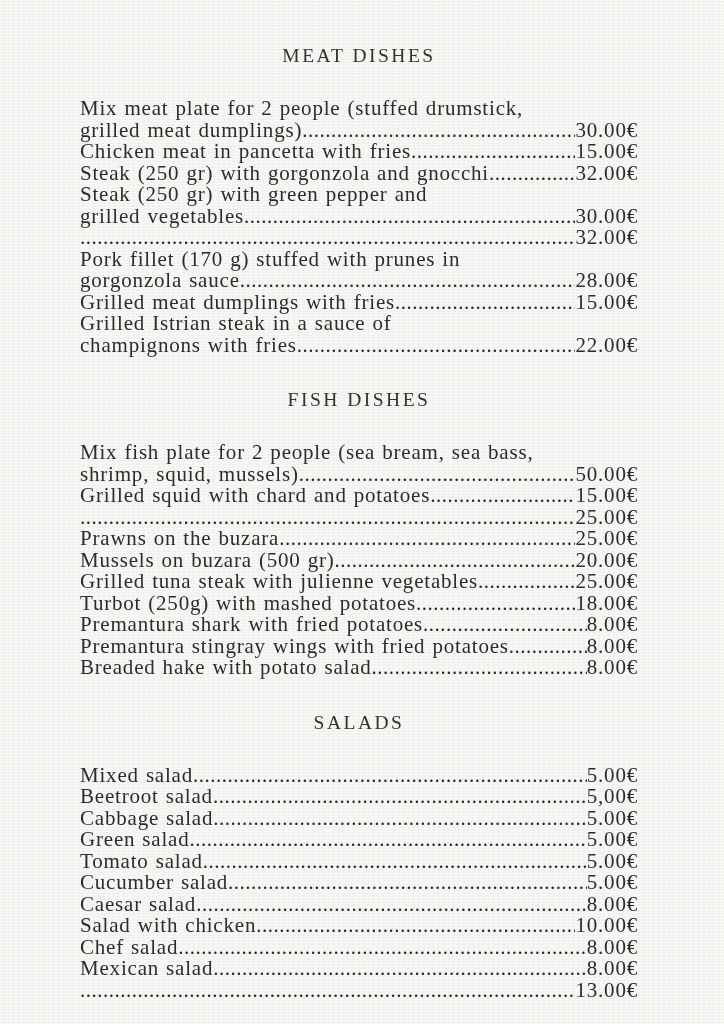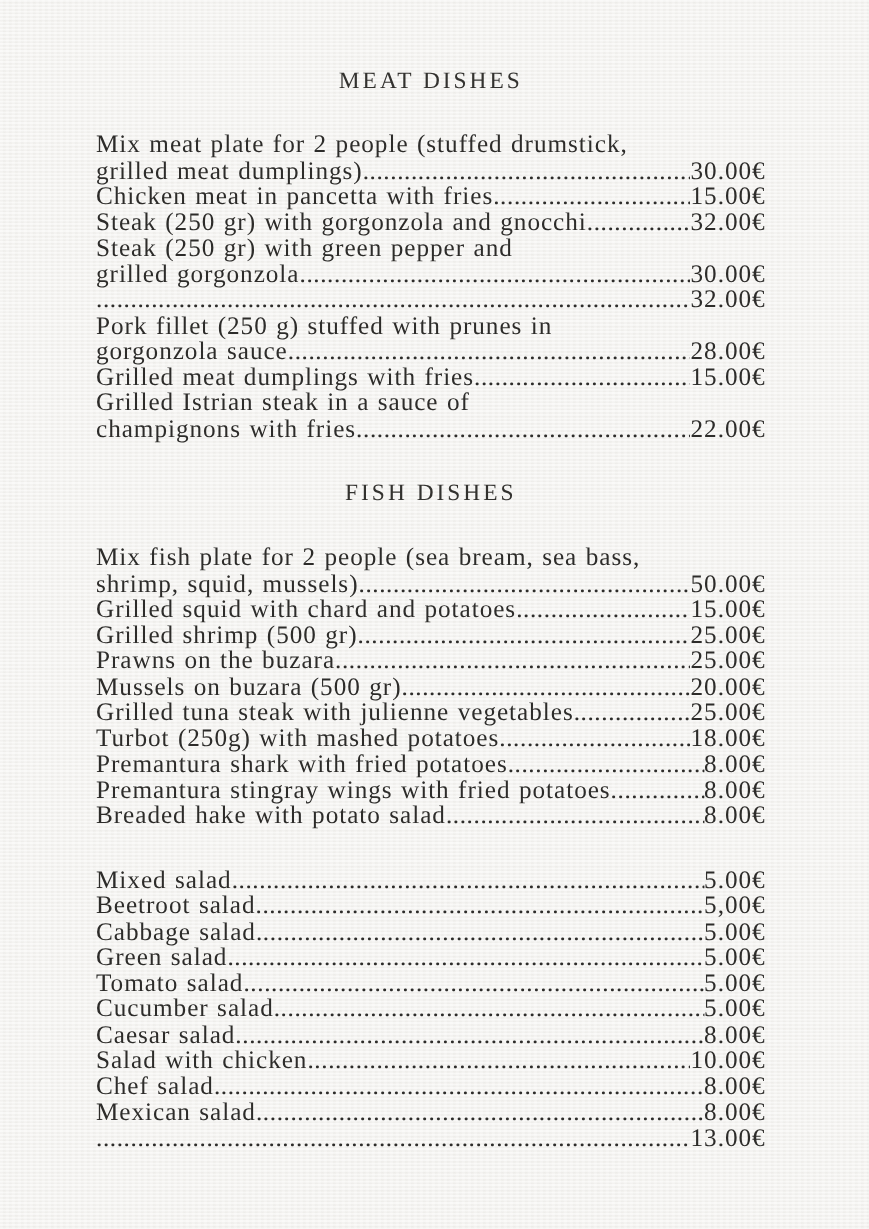"MEAT DISHES" .menu-page { padding: 56px 86px 20px 80px -> 44px 86px 20px 80px }
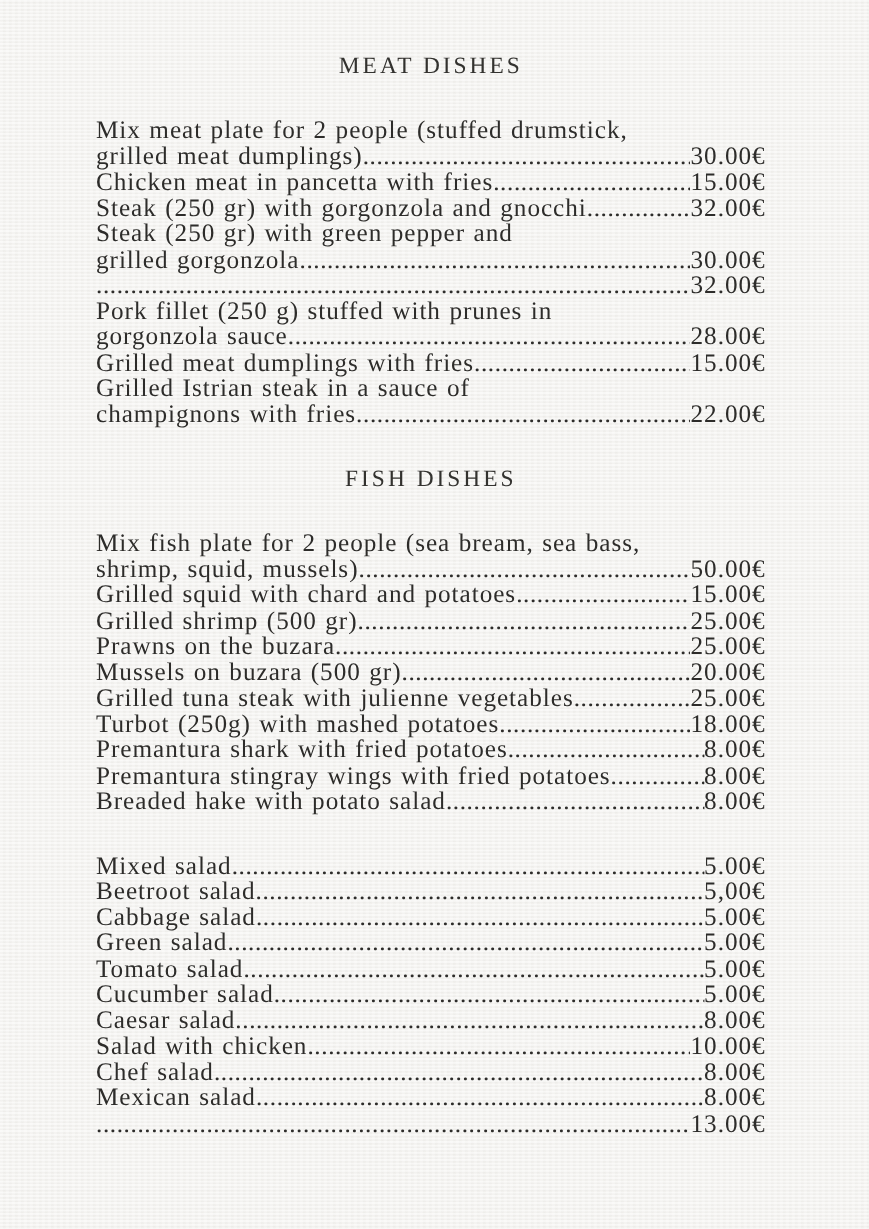"grilled gorgonzola" span.item-name { text: gorgonzola -> vegetables }
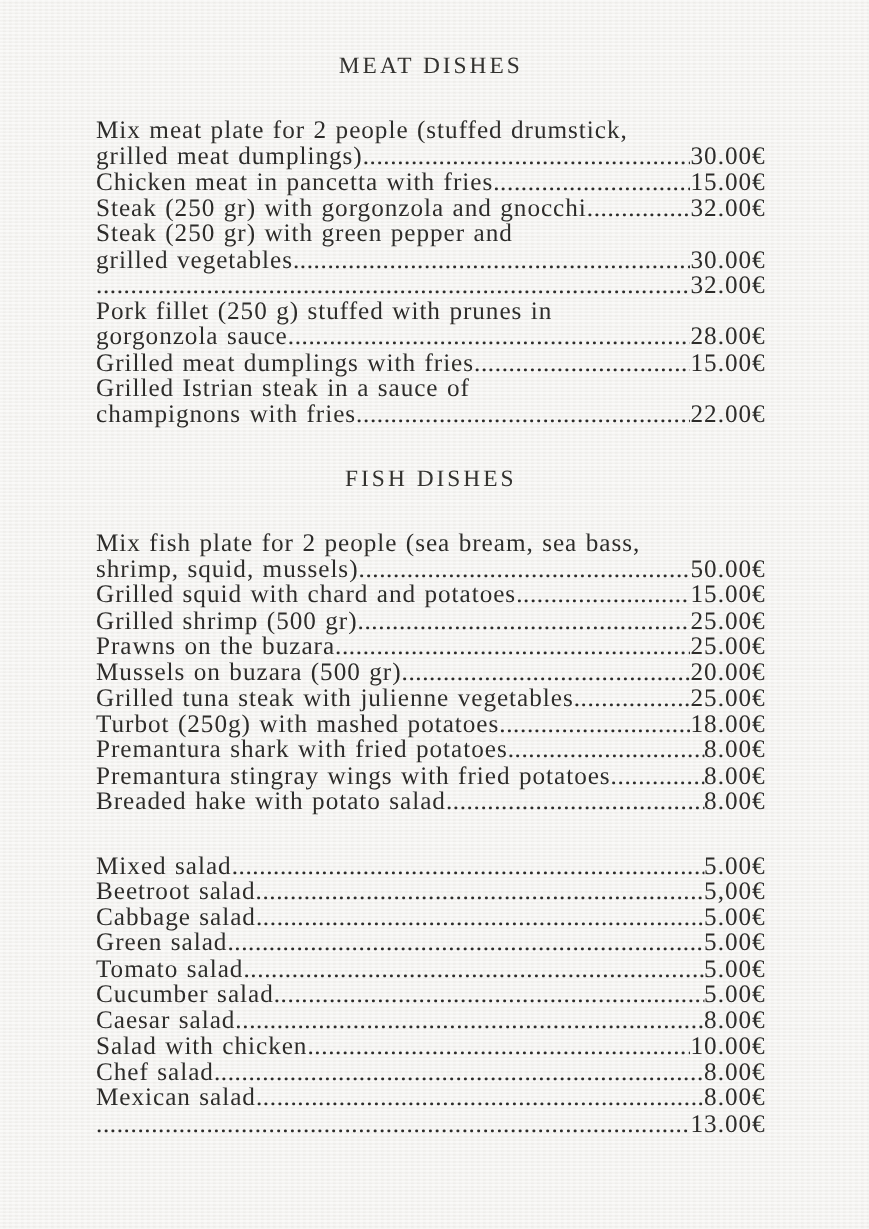"Pork fillet (250 g) stuffed" span.item-name { text: 250 -> 170 }
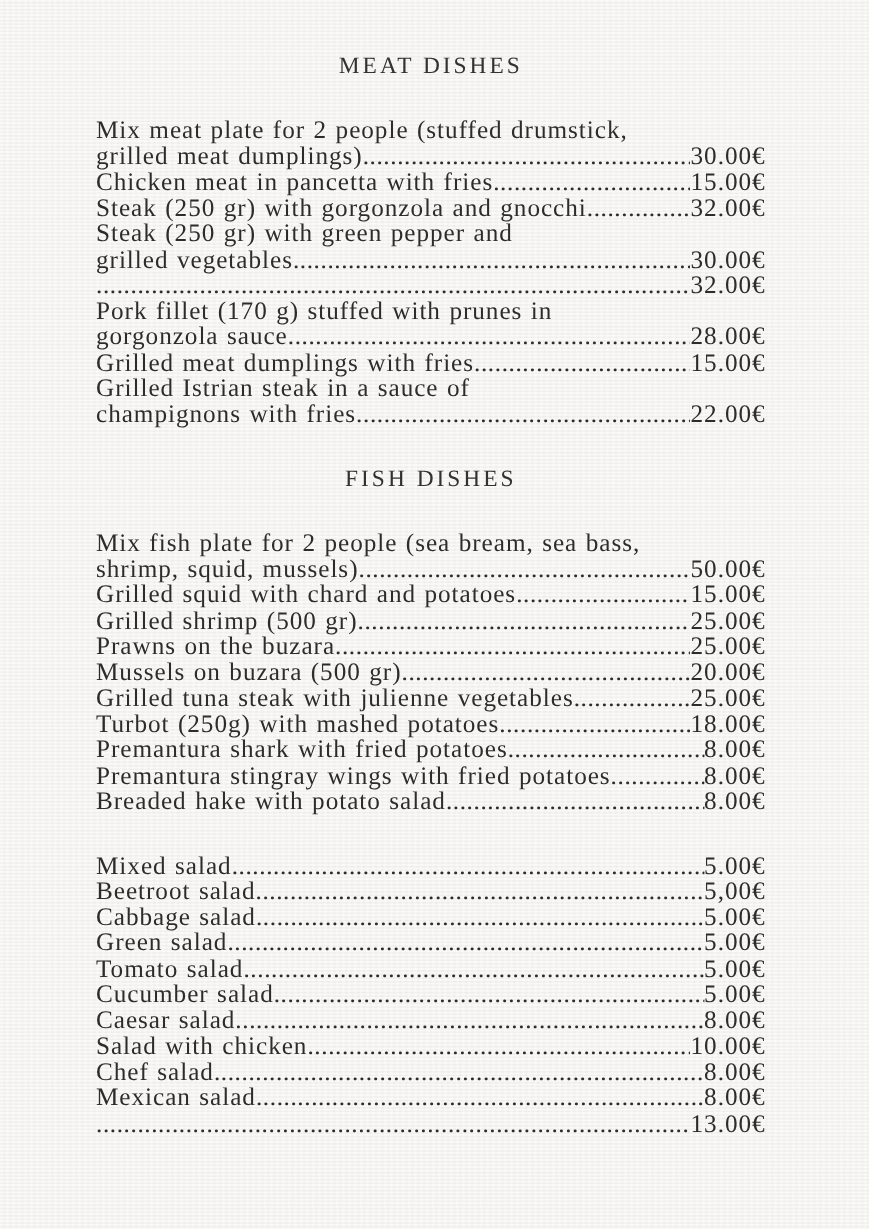"Grilled shrimp (500 gr)" span.item-name { html: <span>Grilled shrimp (500 gr)</span> -> none }
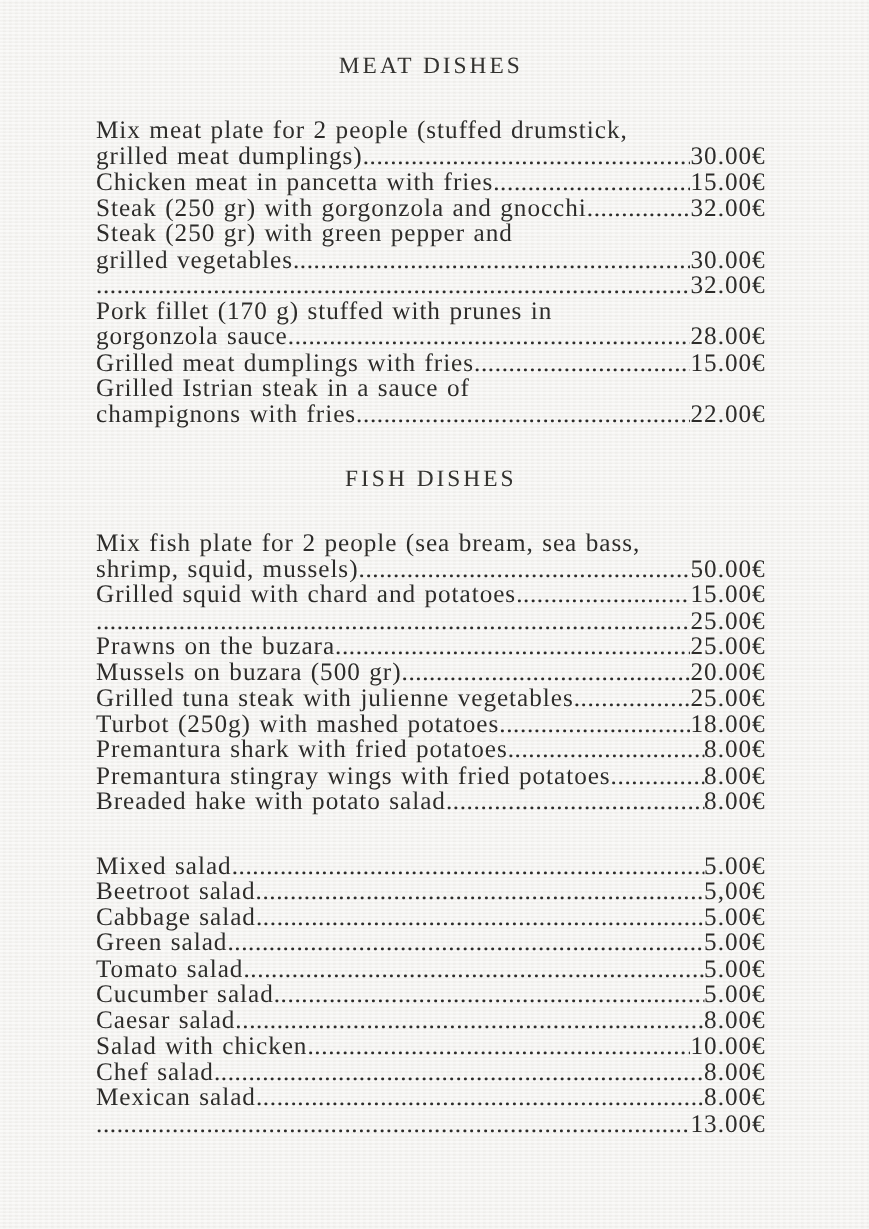"SALADS" h2.section-title { html: none -> <h2>SALADS</h2> }
